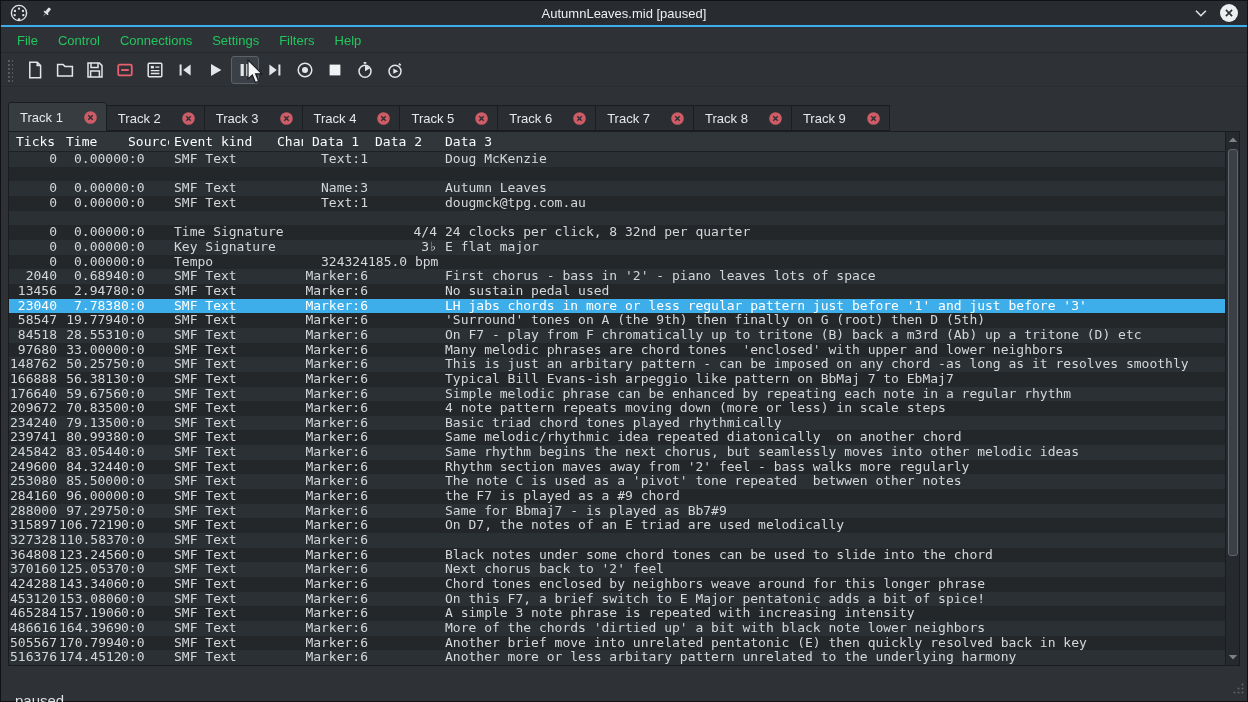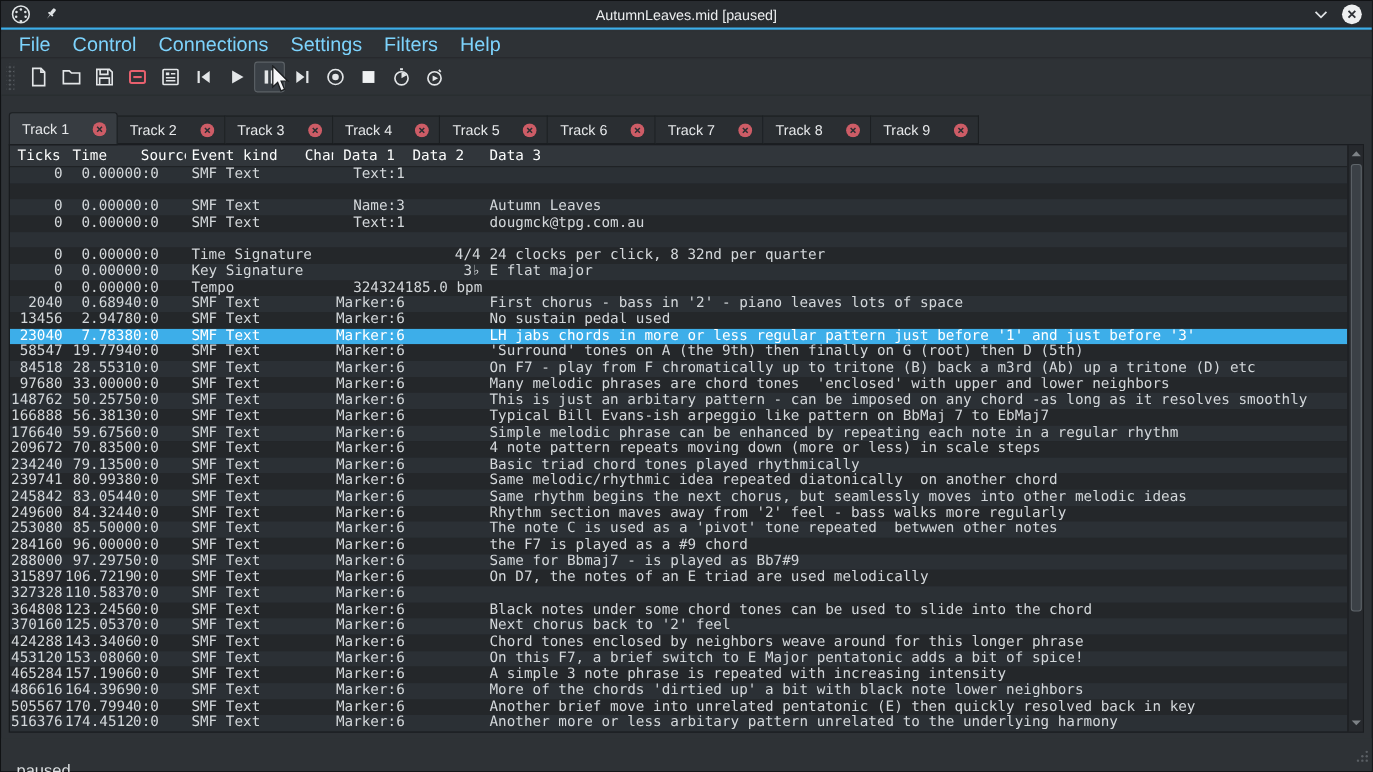"File" .menu-item { color: #7dd3fc -> #22c55e; font-size: 18px -> 13px }
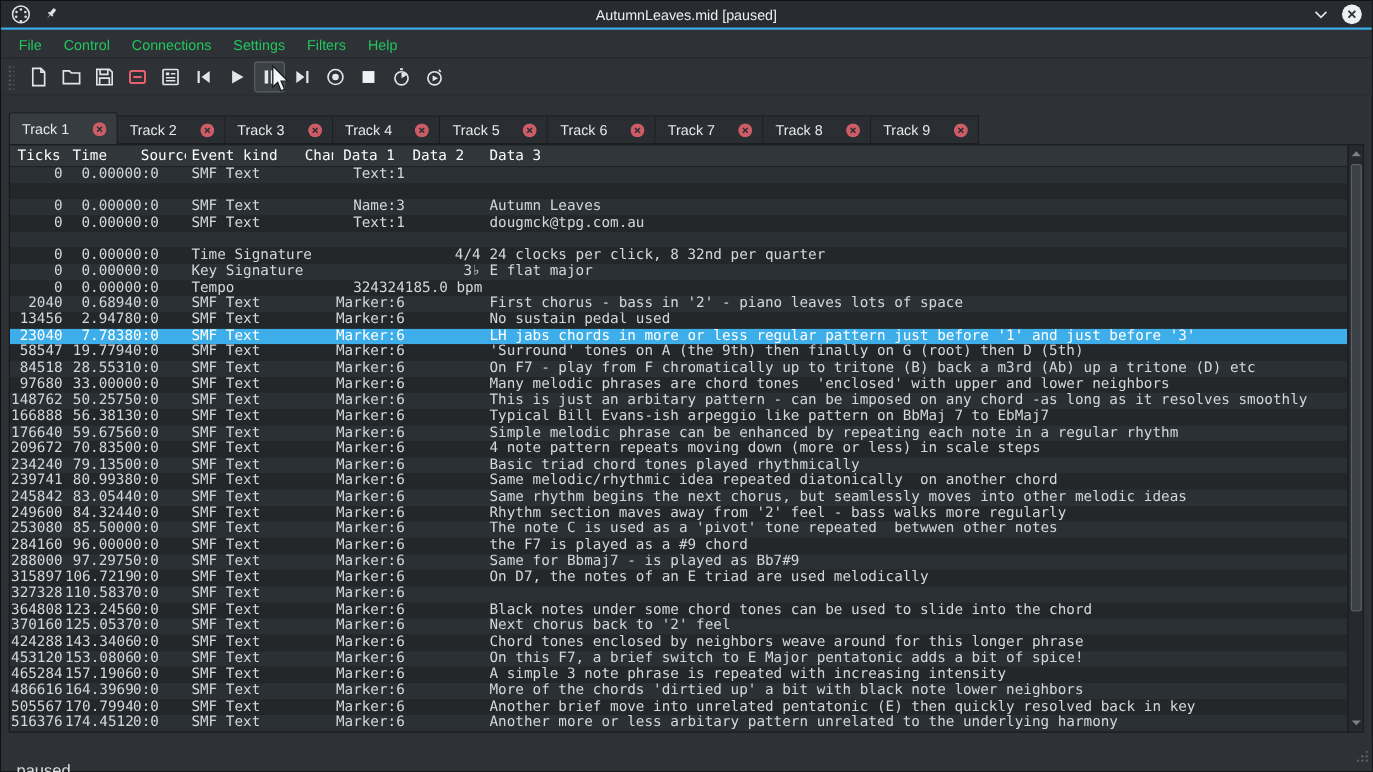"Doug McKenzie" span.cell { html: none -> <span>Doug McKenzie</span> }
